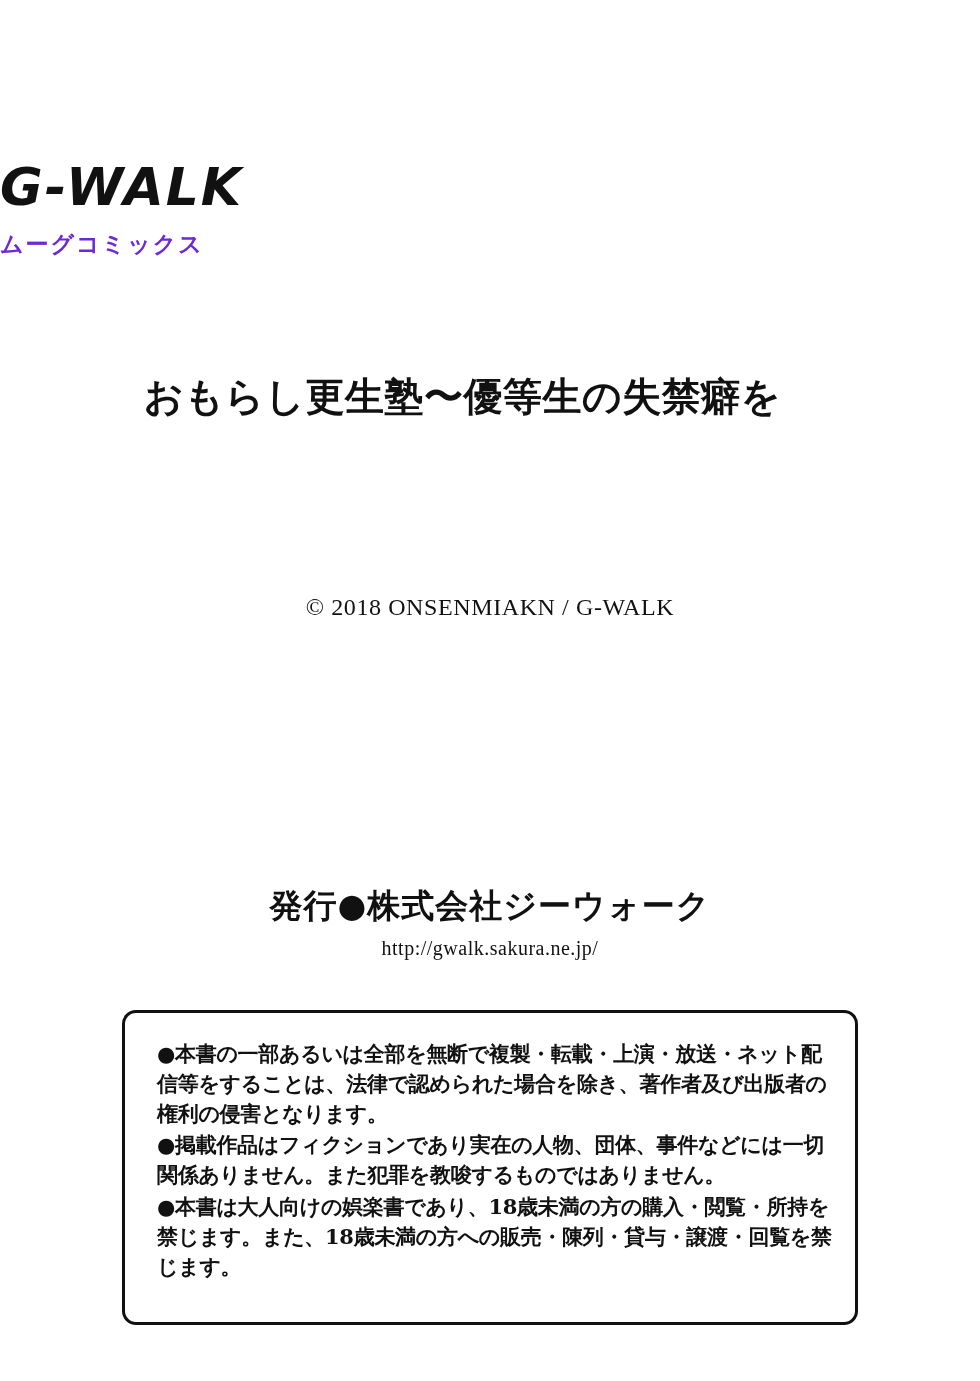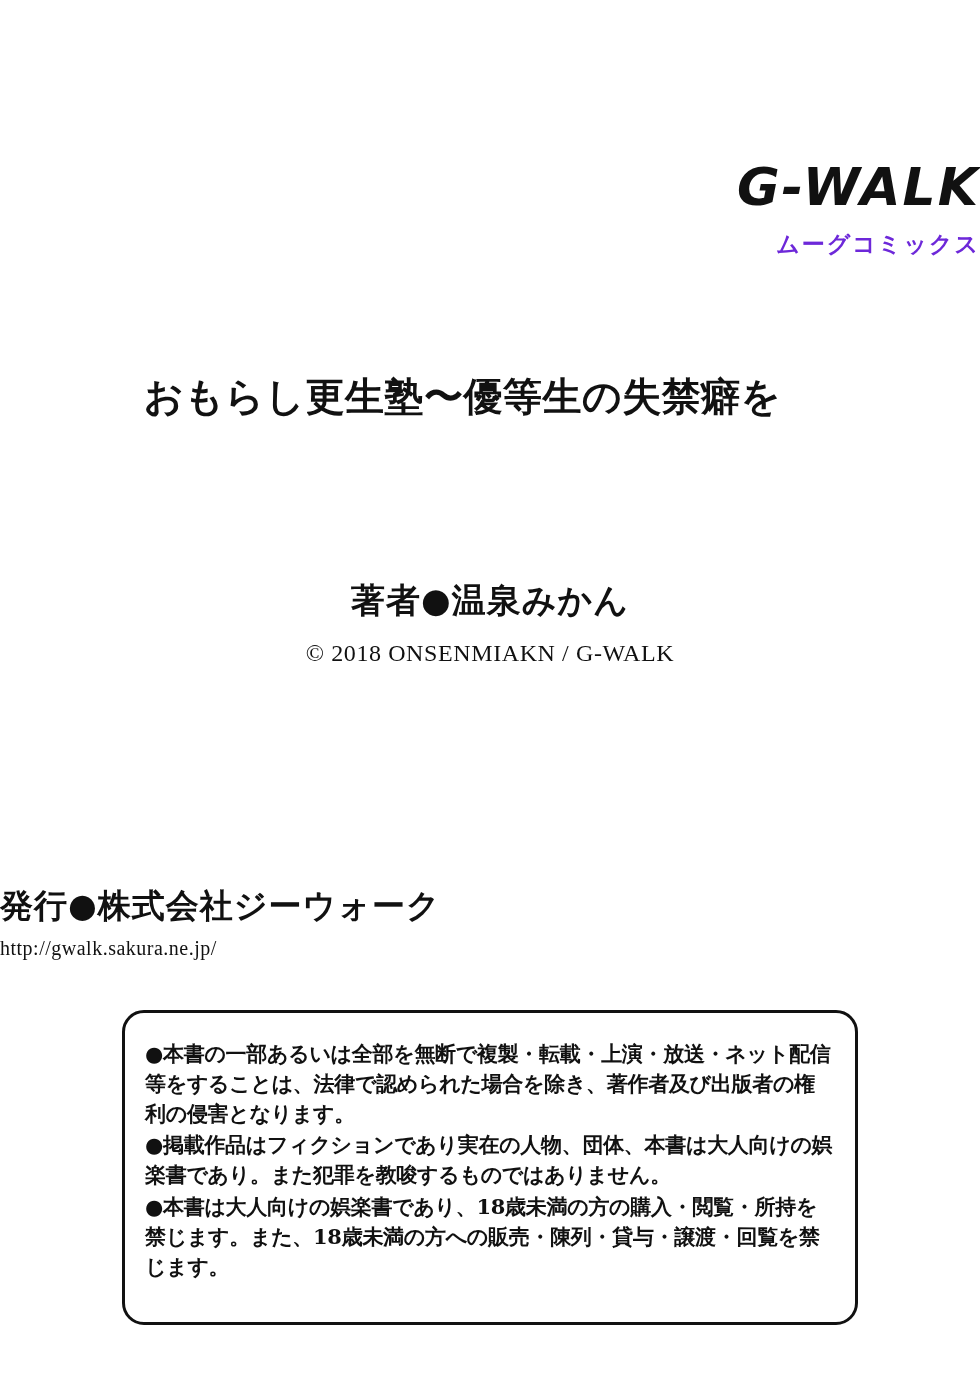"G-WALK" .logo-block { text-align: right -> left }
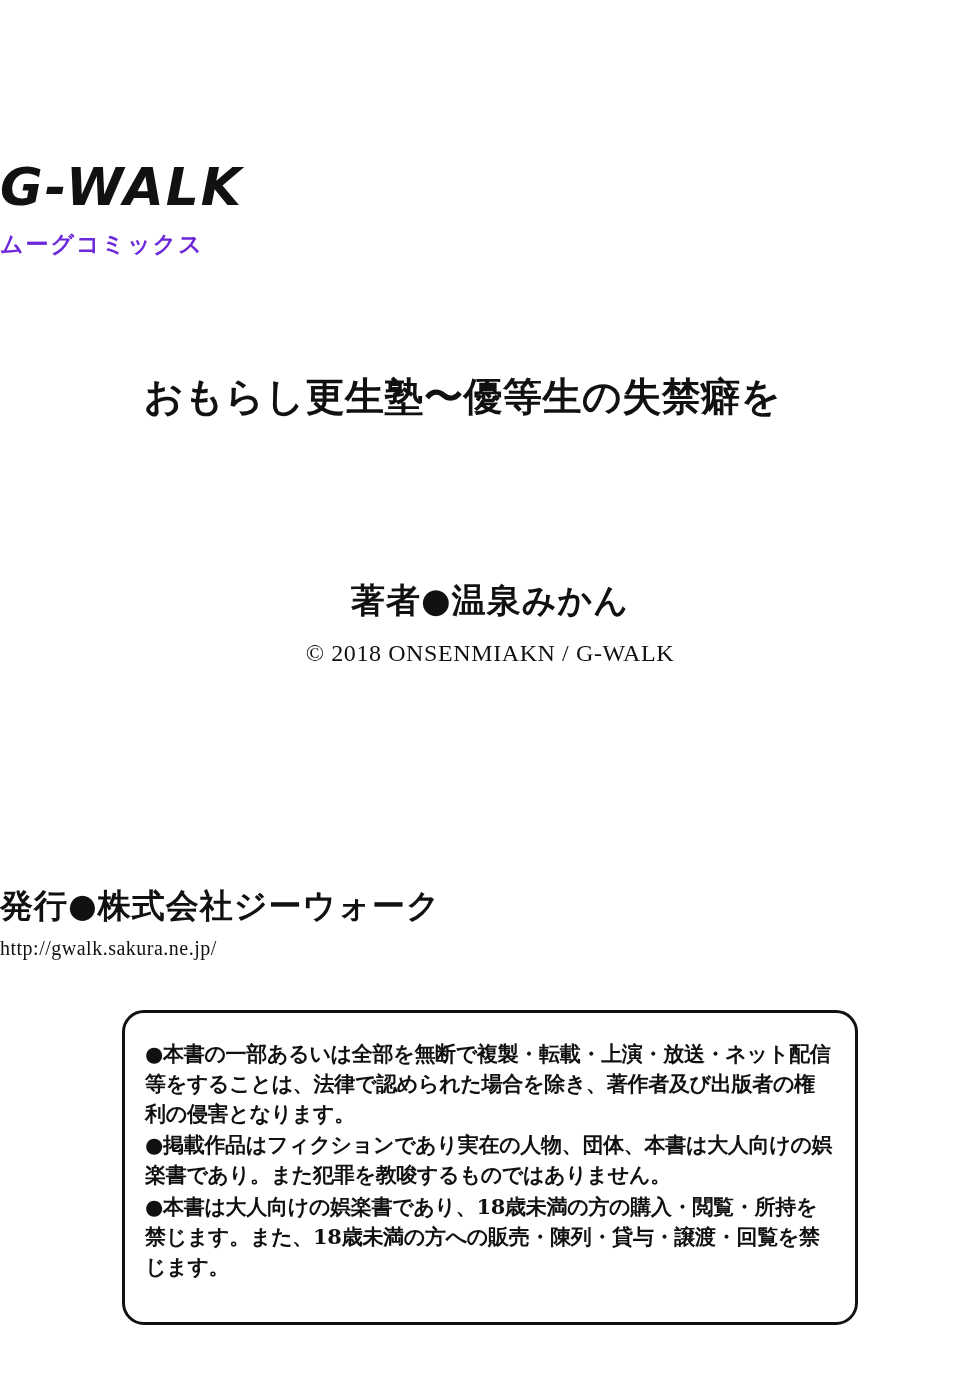"著者●温泉みかん" div.author-line { html: <div>著者●温泉みかん</div> -> none }
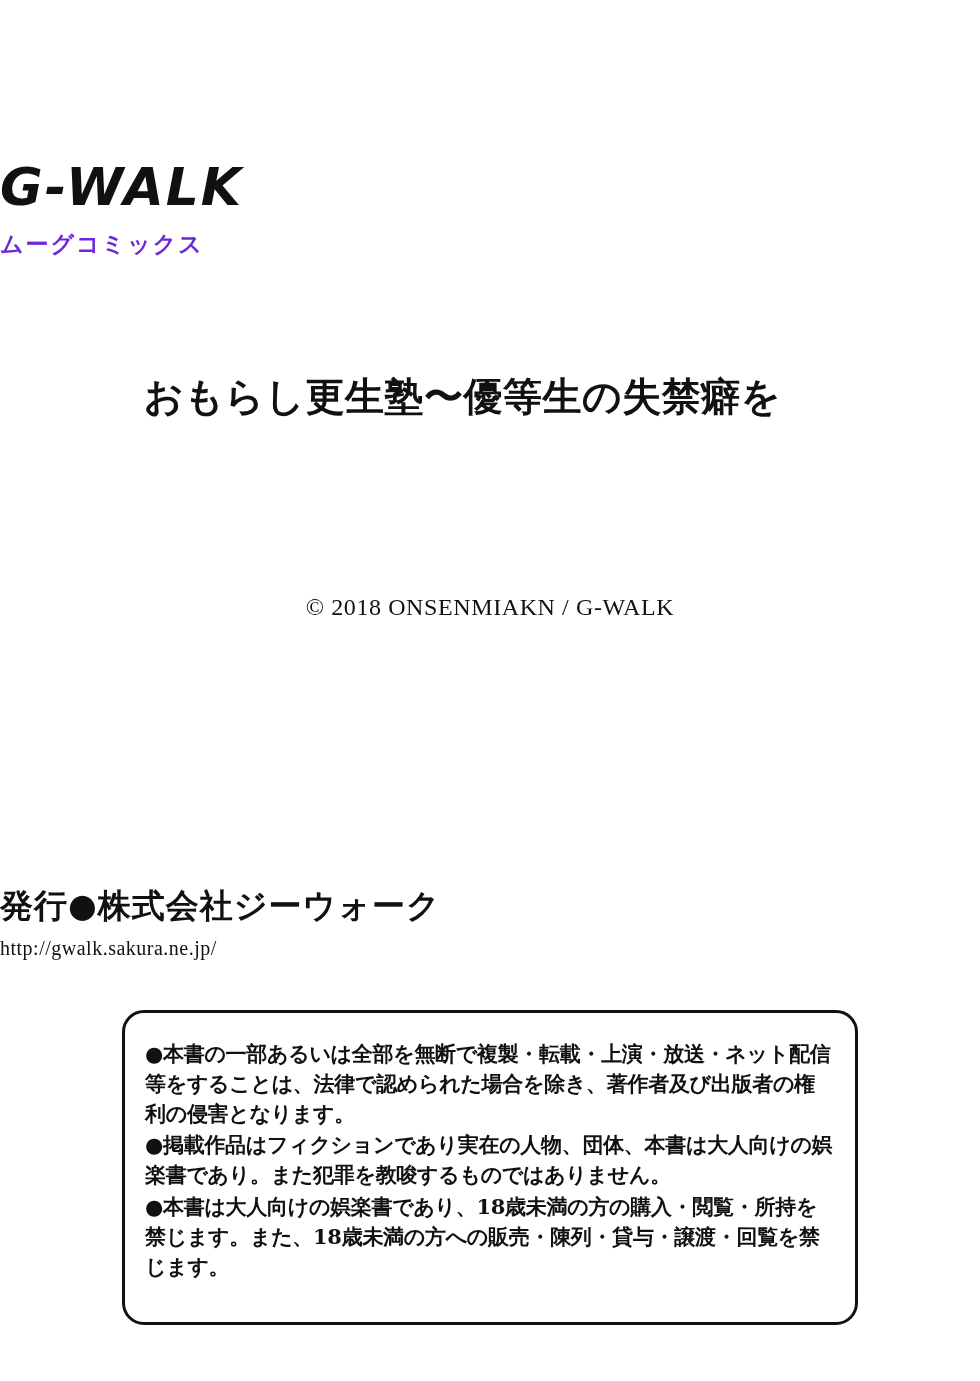"発行●株式会社ジーウォーク" .publisher-block { text-align: left -> center }
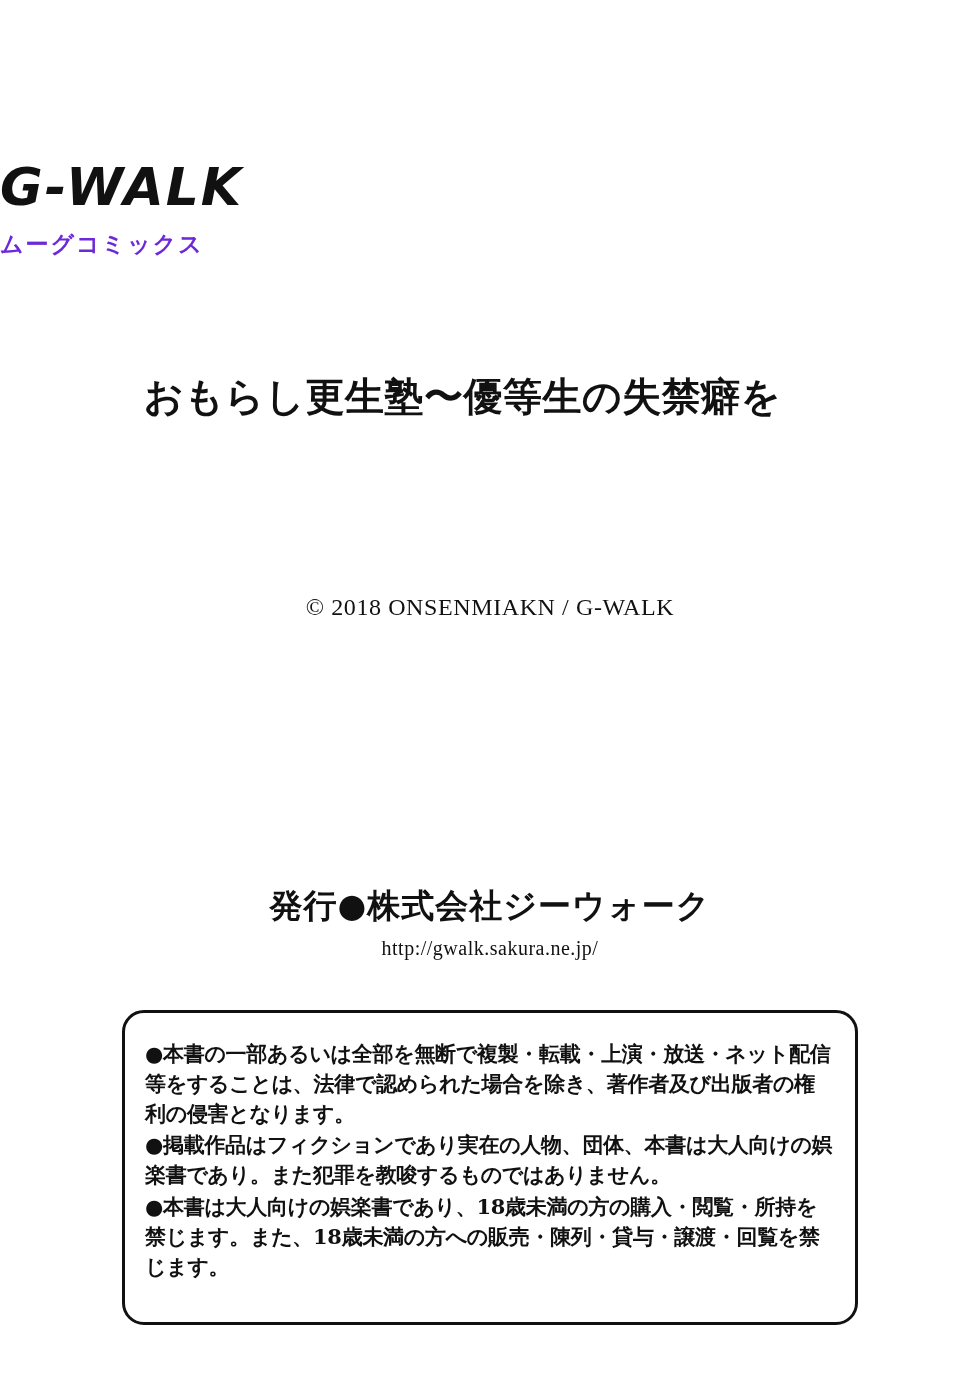"●本書の一部あるいは全部を無断で複製・転載・上演・放送・ネット配信等をすることは" .notice-box { border-radius: 22px -> 14px; padding: 26px 22px 24px 20px -> 26px 22px 24px 32px }
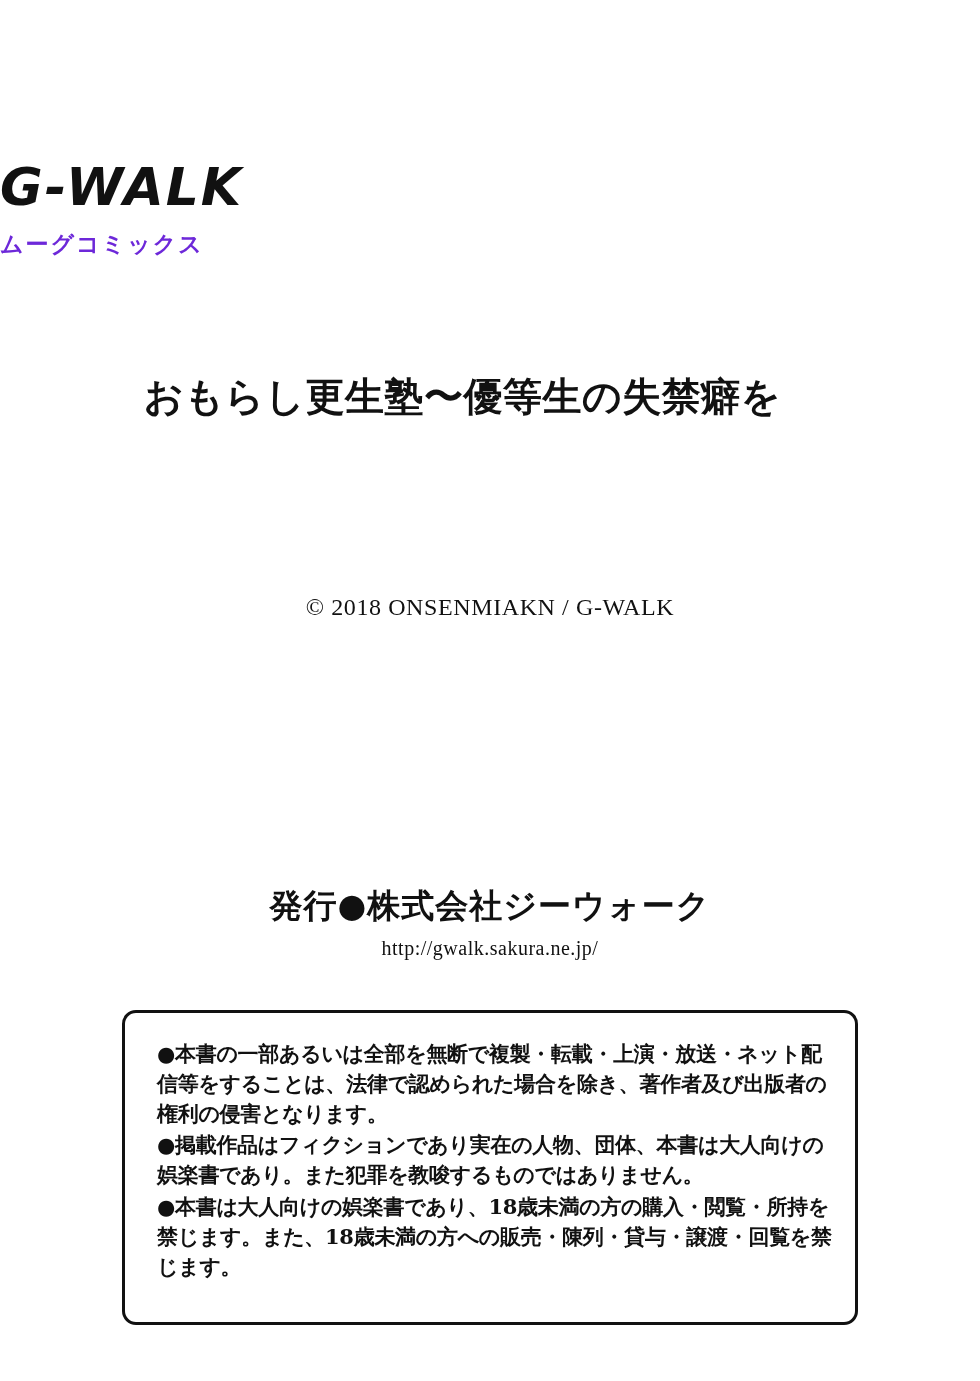"●掲載作品はフィクションであり実在の人物、団体、本書は大人向けの娯楽書であり。ま" p.notice-para { text: 本書は大人向けの娯楽書であり -> 事件などには一切関係ありません }
